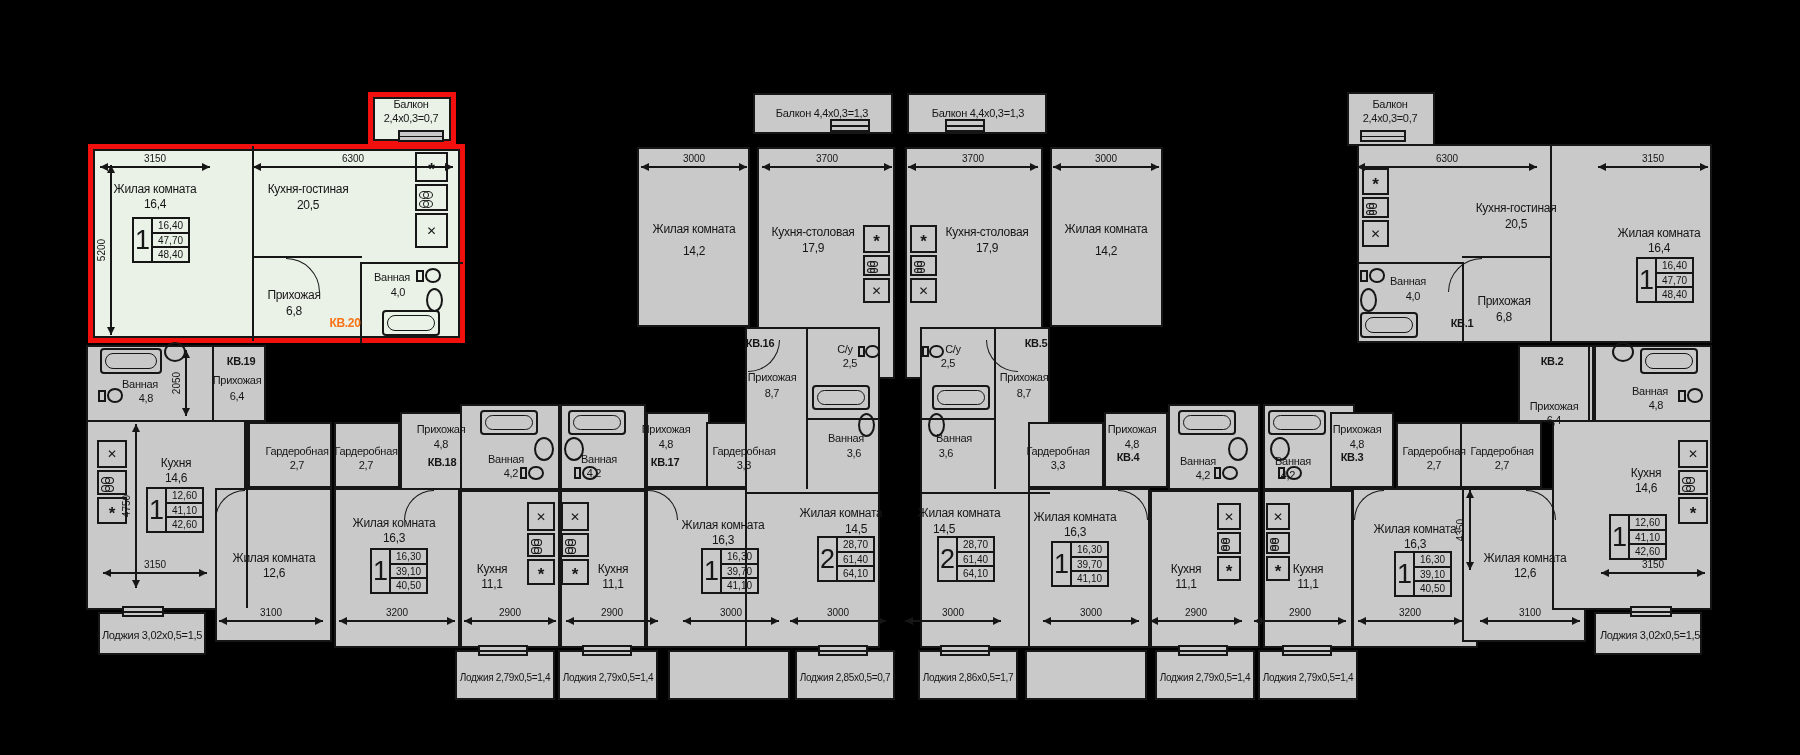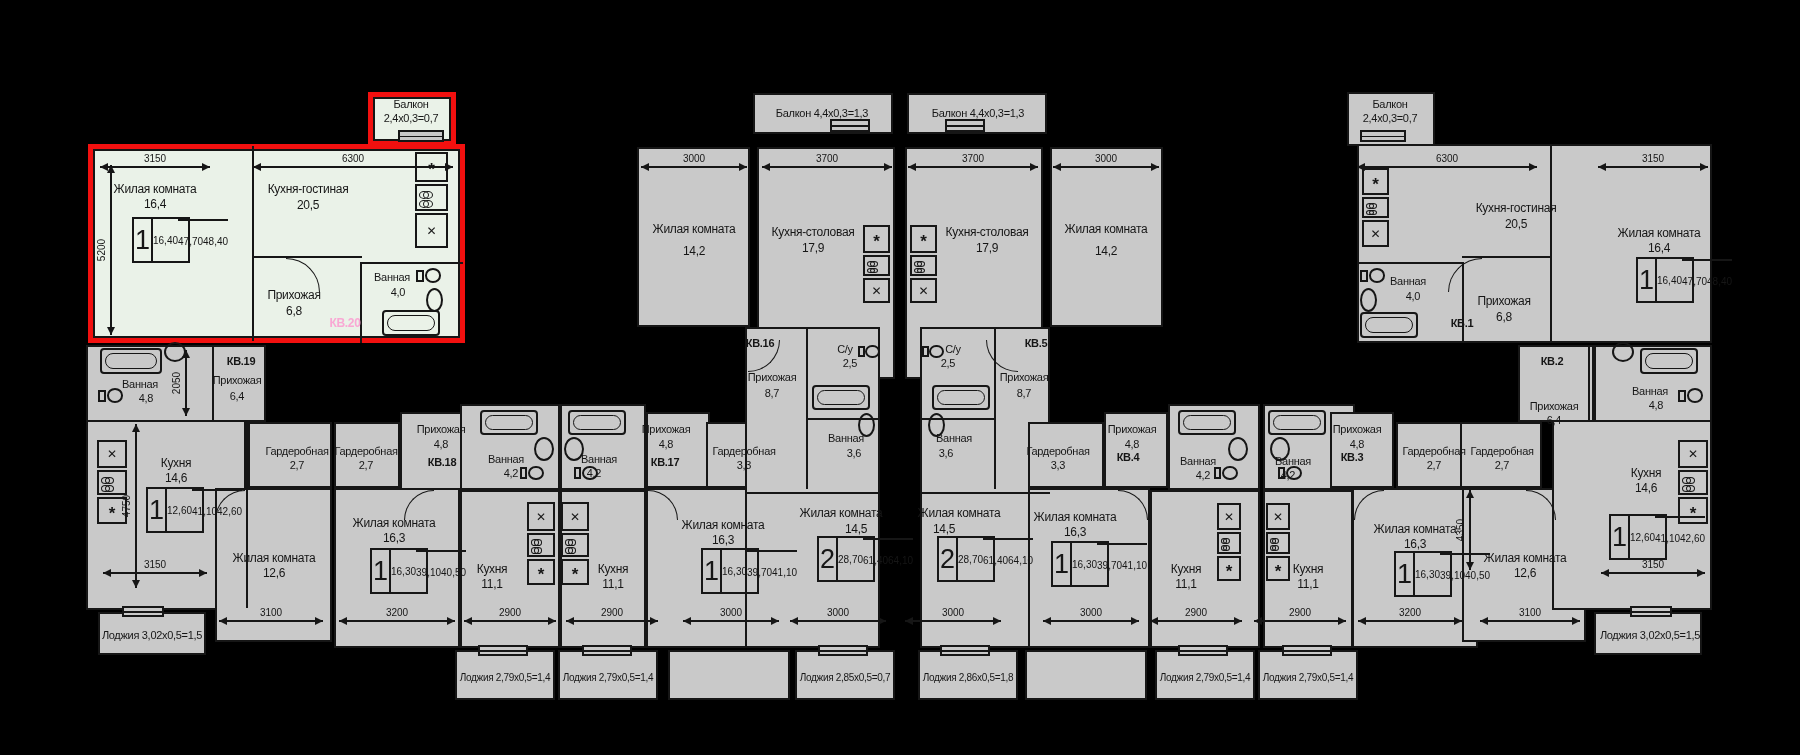"16,40" .tbl .rows { flex-direction: row -> column }
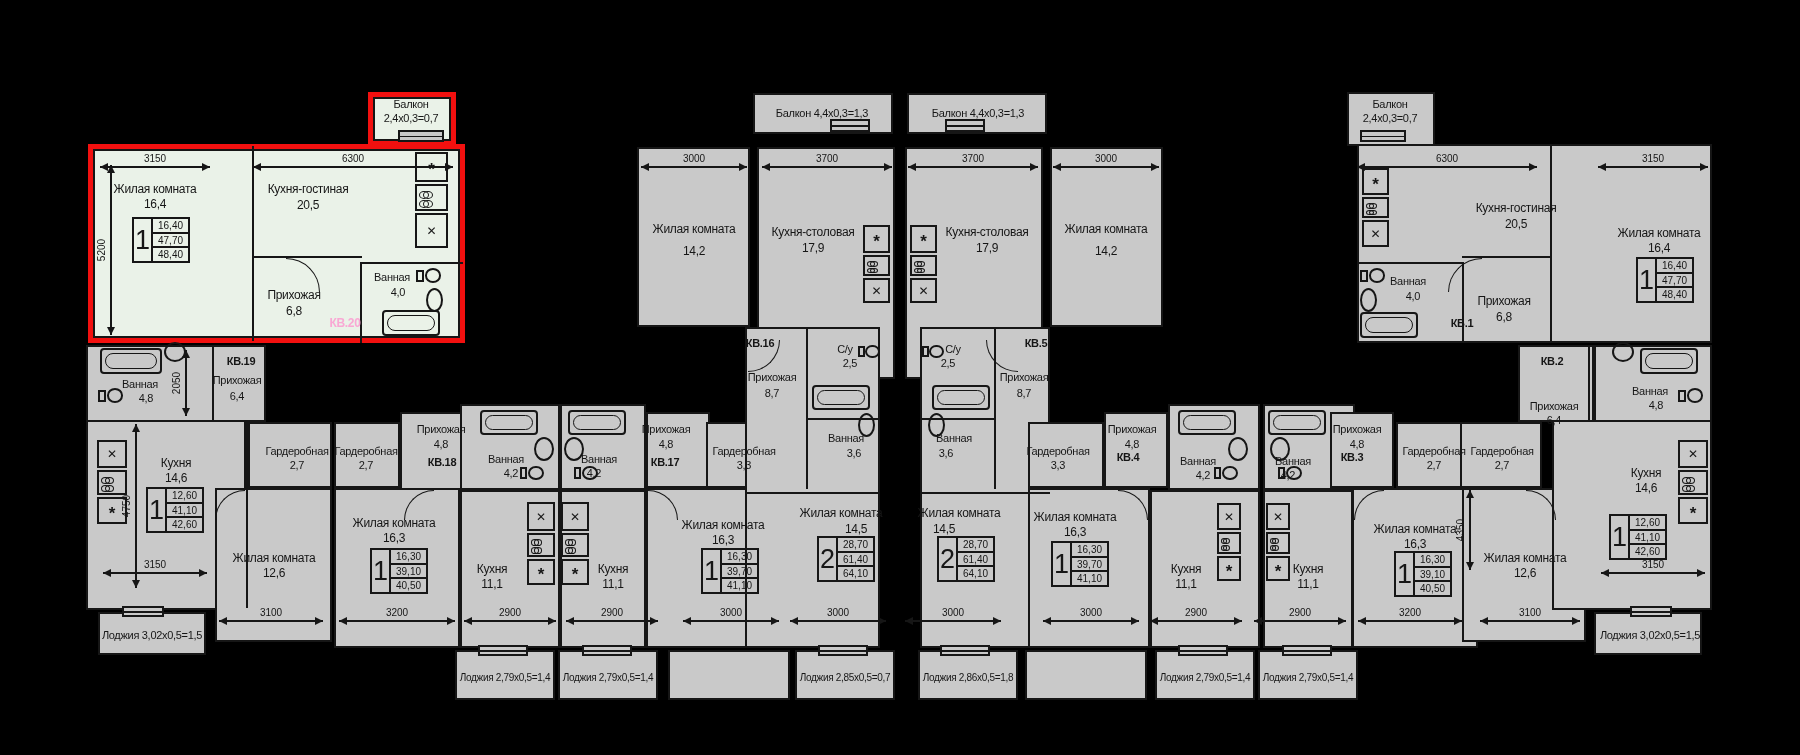"КВ.20" div { color: #f9a8d4 -> #f97316 }
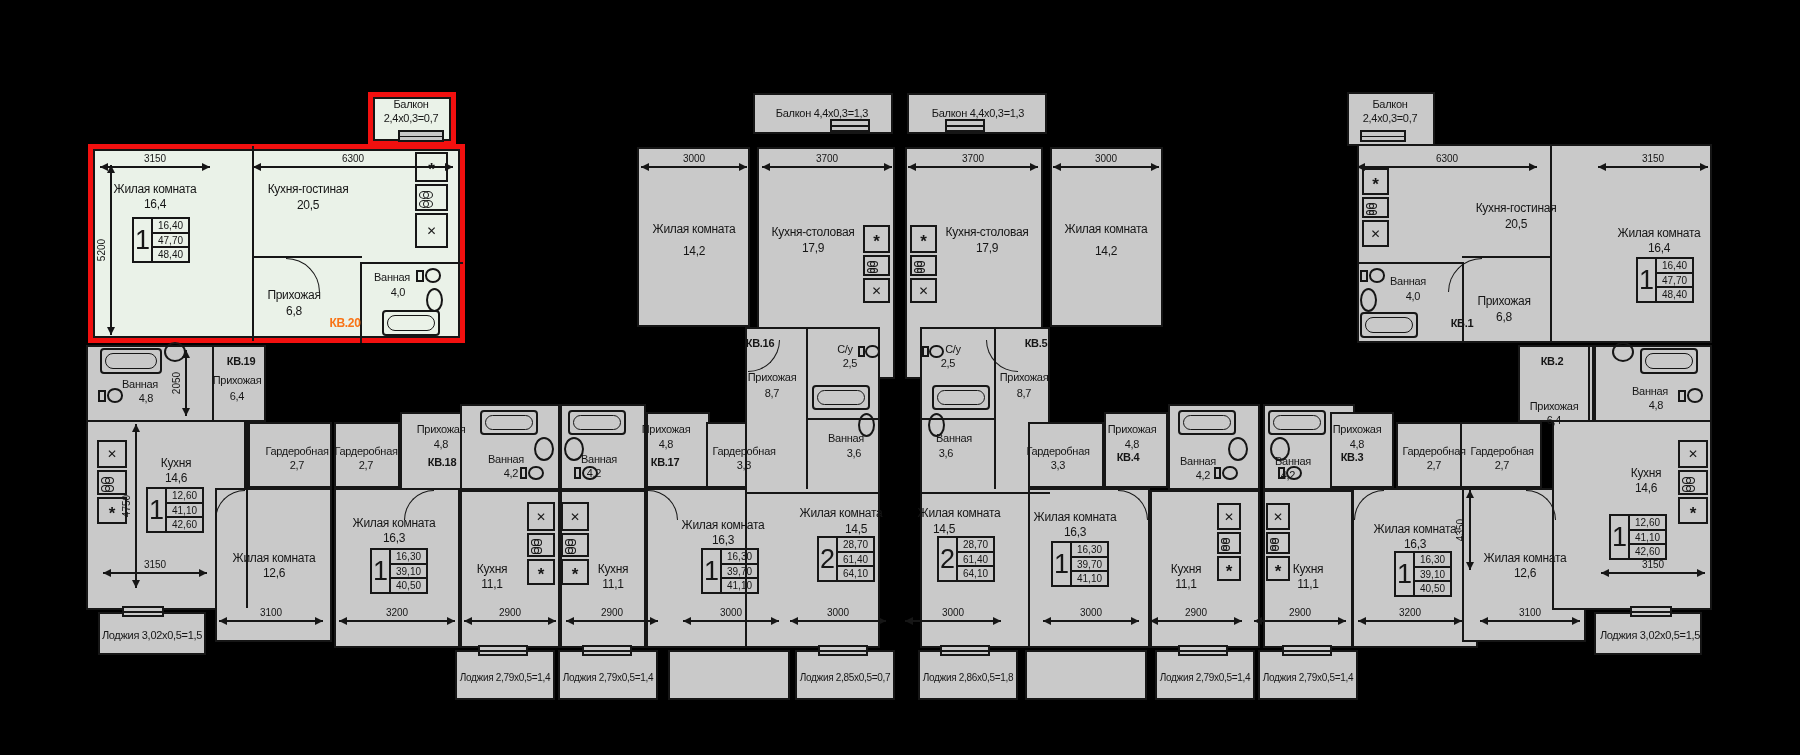"Лоджия 2,86х0,5=1,8" div { text: 1,8 -> 1,7 }
